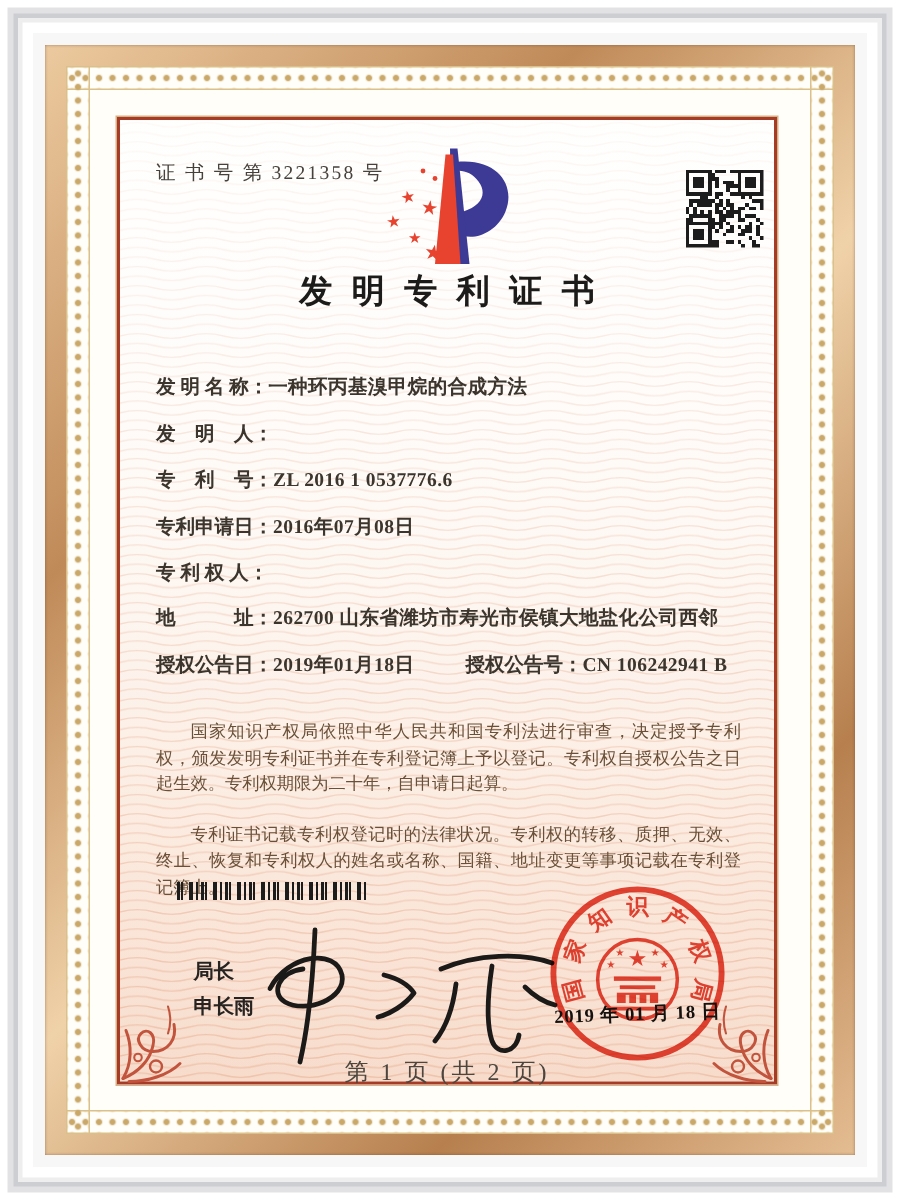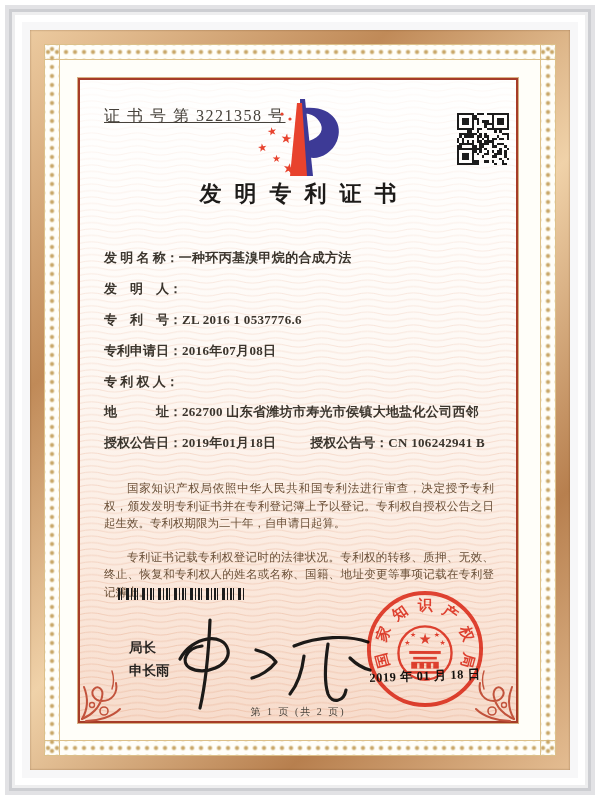"证 书 号 第 3221358" .cert-no { font-size: 16px -> 13px; text-decoration: underline -> none }
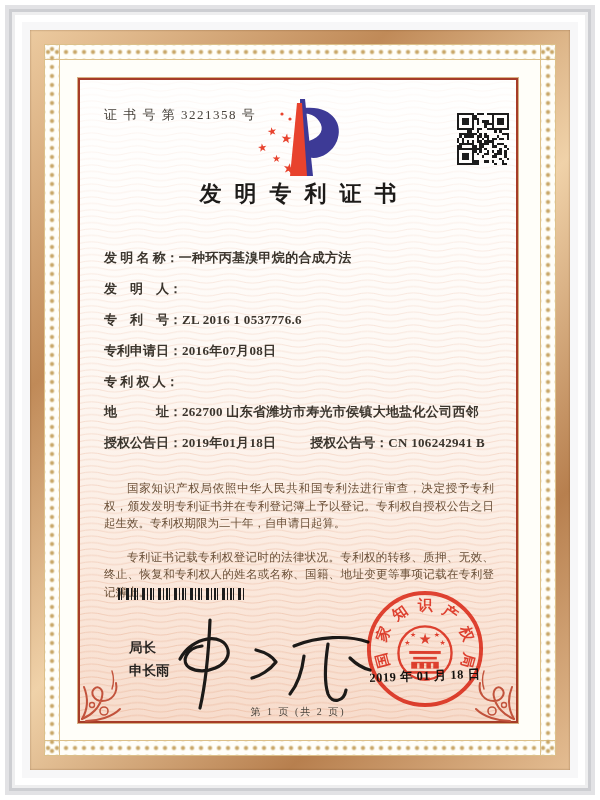"第 1 页 (共 2" .footer { font-size: 10px -> 16px }
